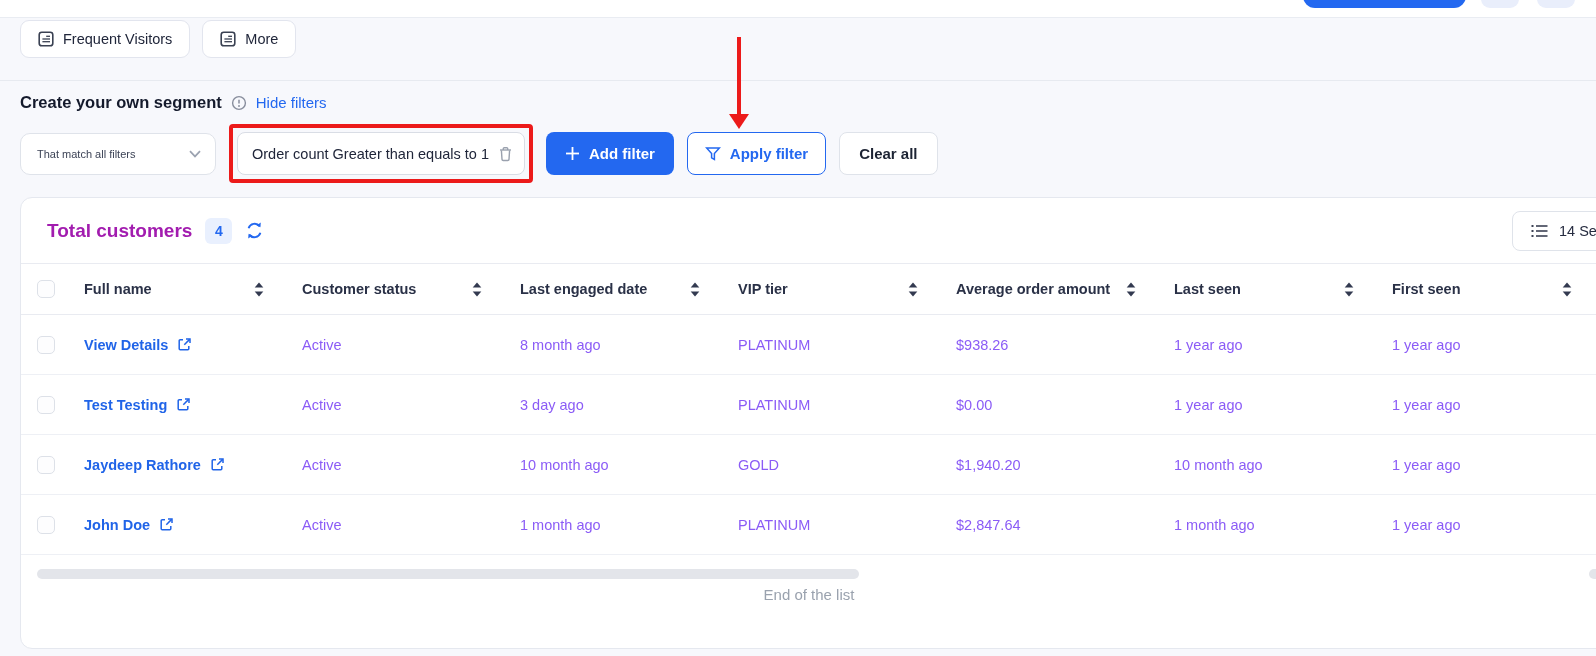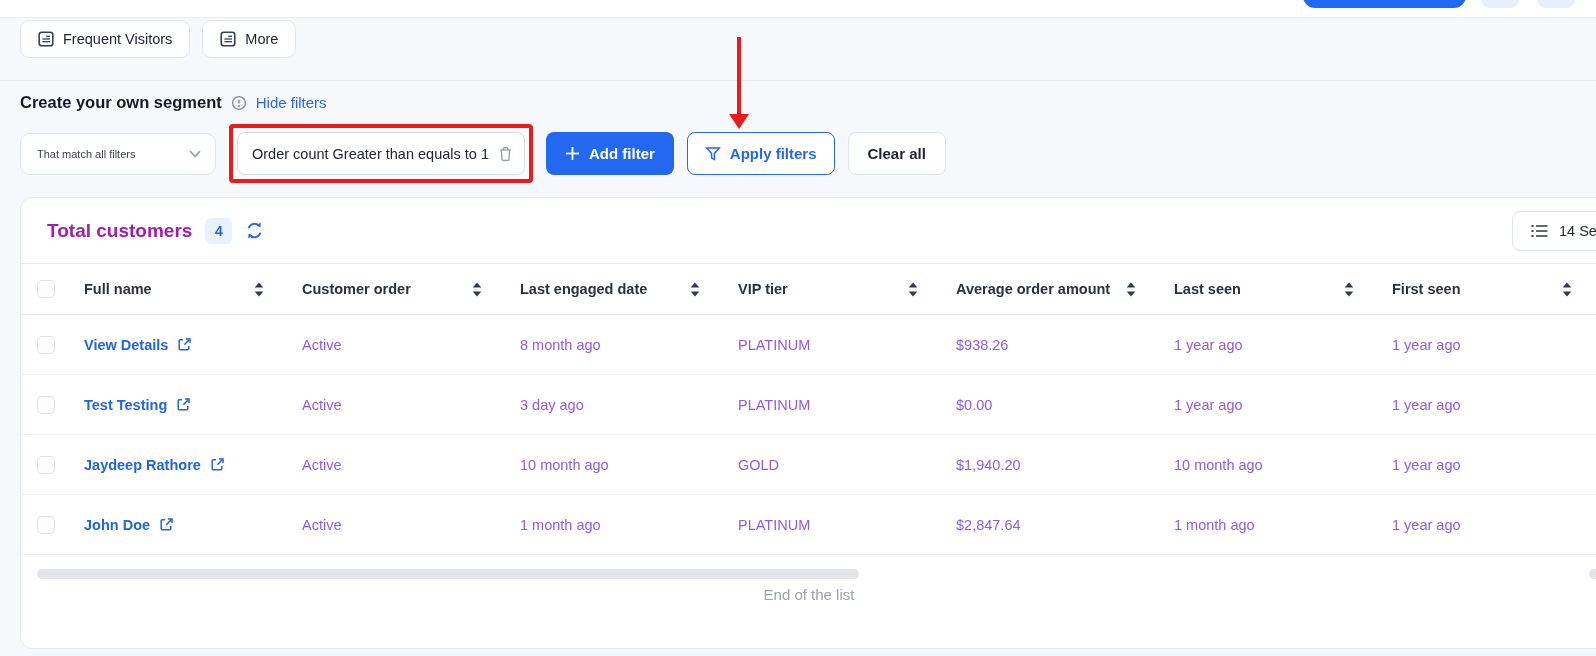"Apply filters" span { text: filters -> filter }
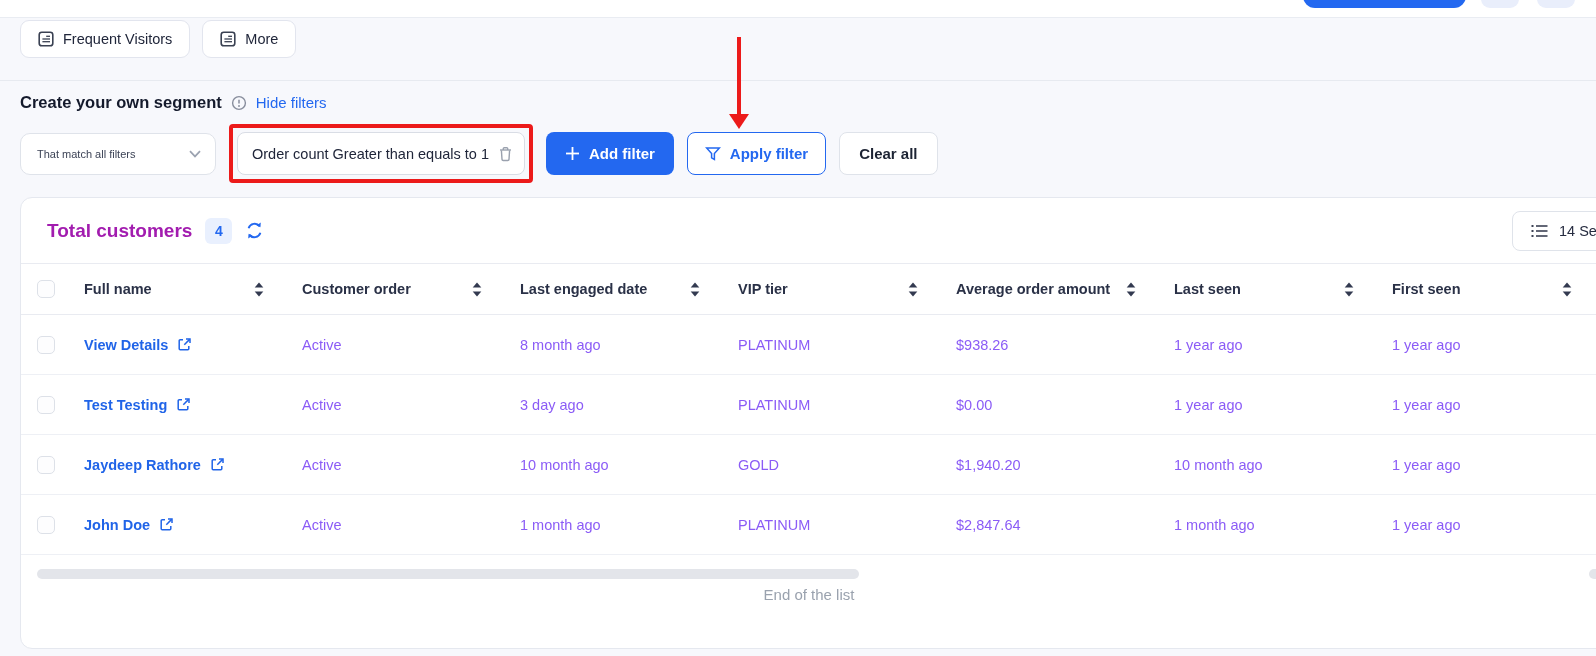"Customer order" span { text: order -> status }
